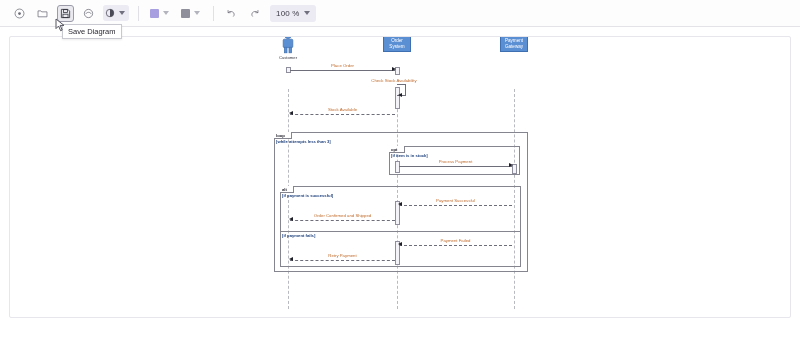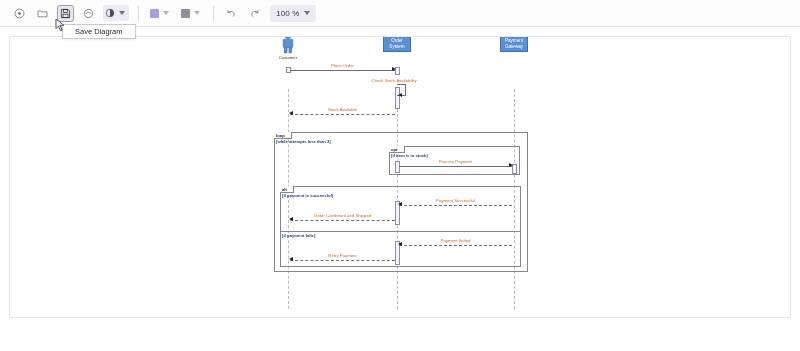"Save Diagram" #tooltip { padding: 2px 12px -> 2px 5px }
